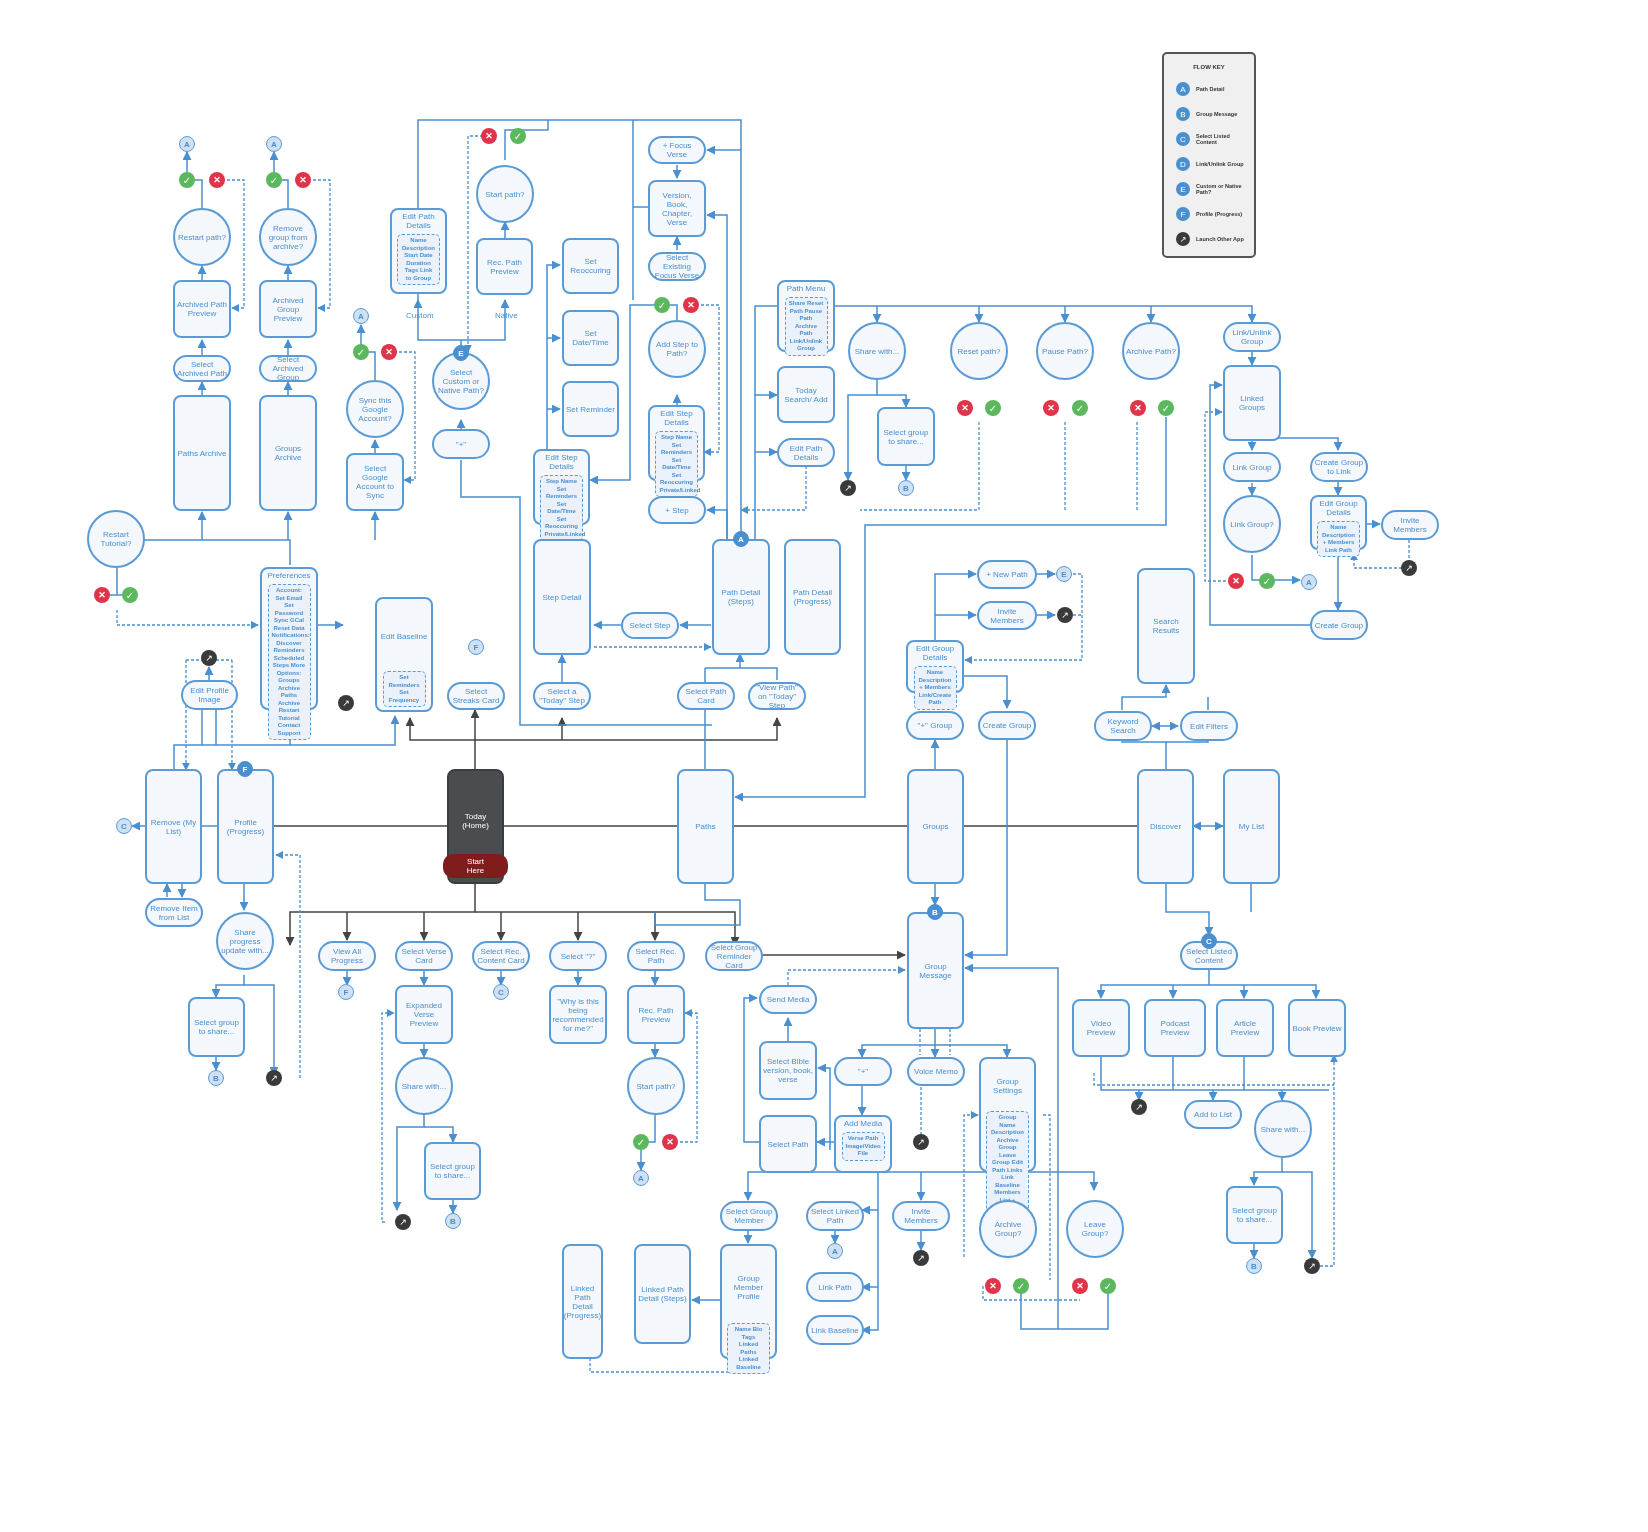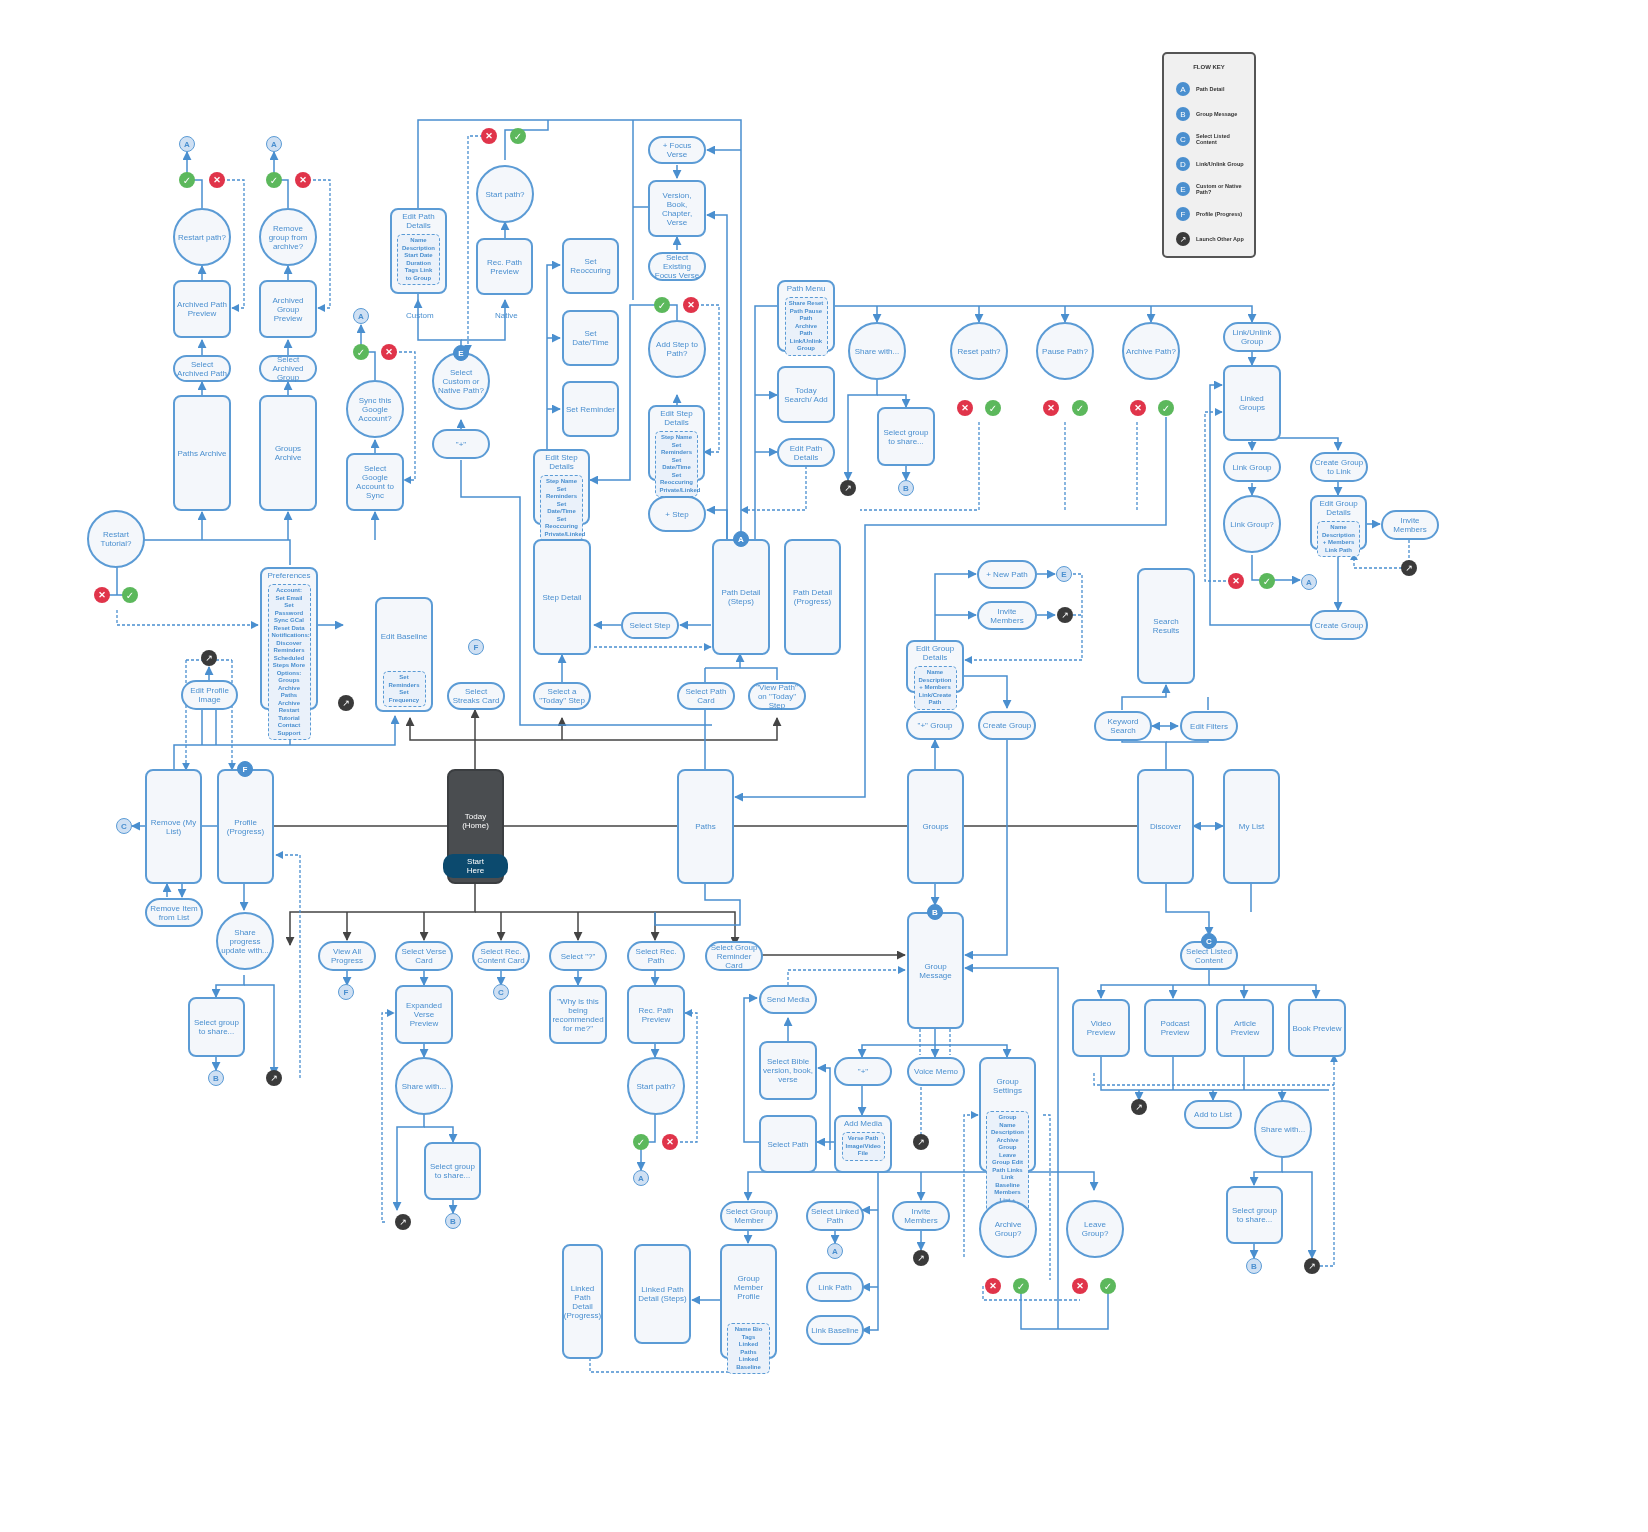"+ Step" div.node { height: 36px -> 28px }
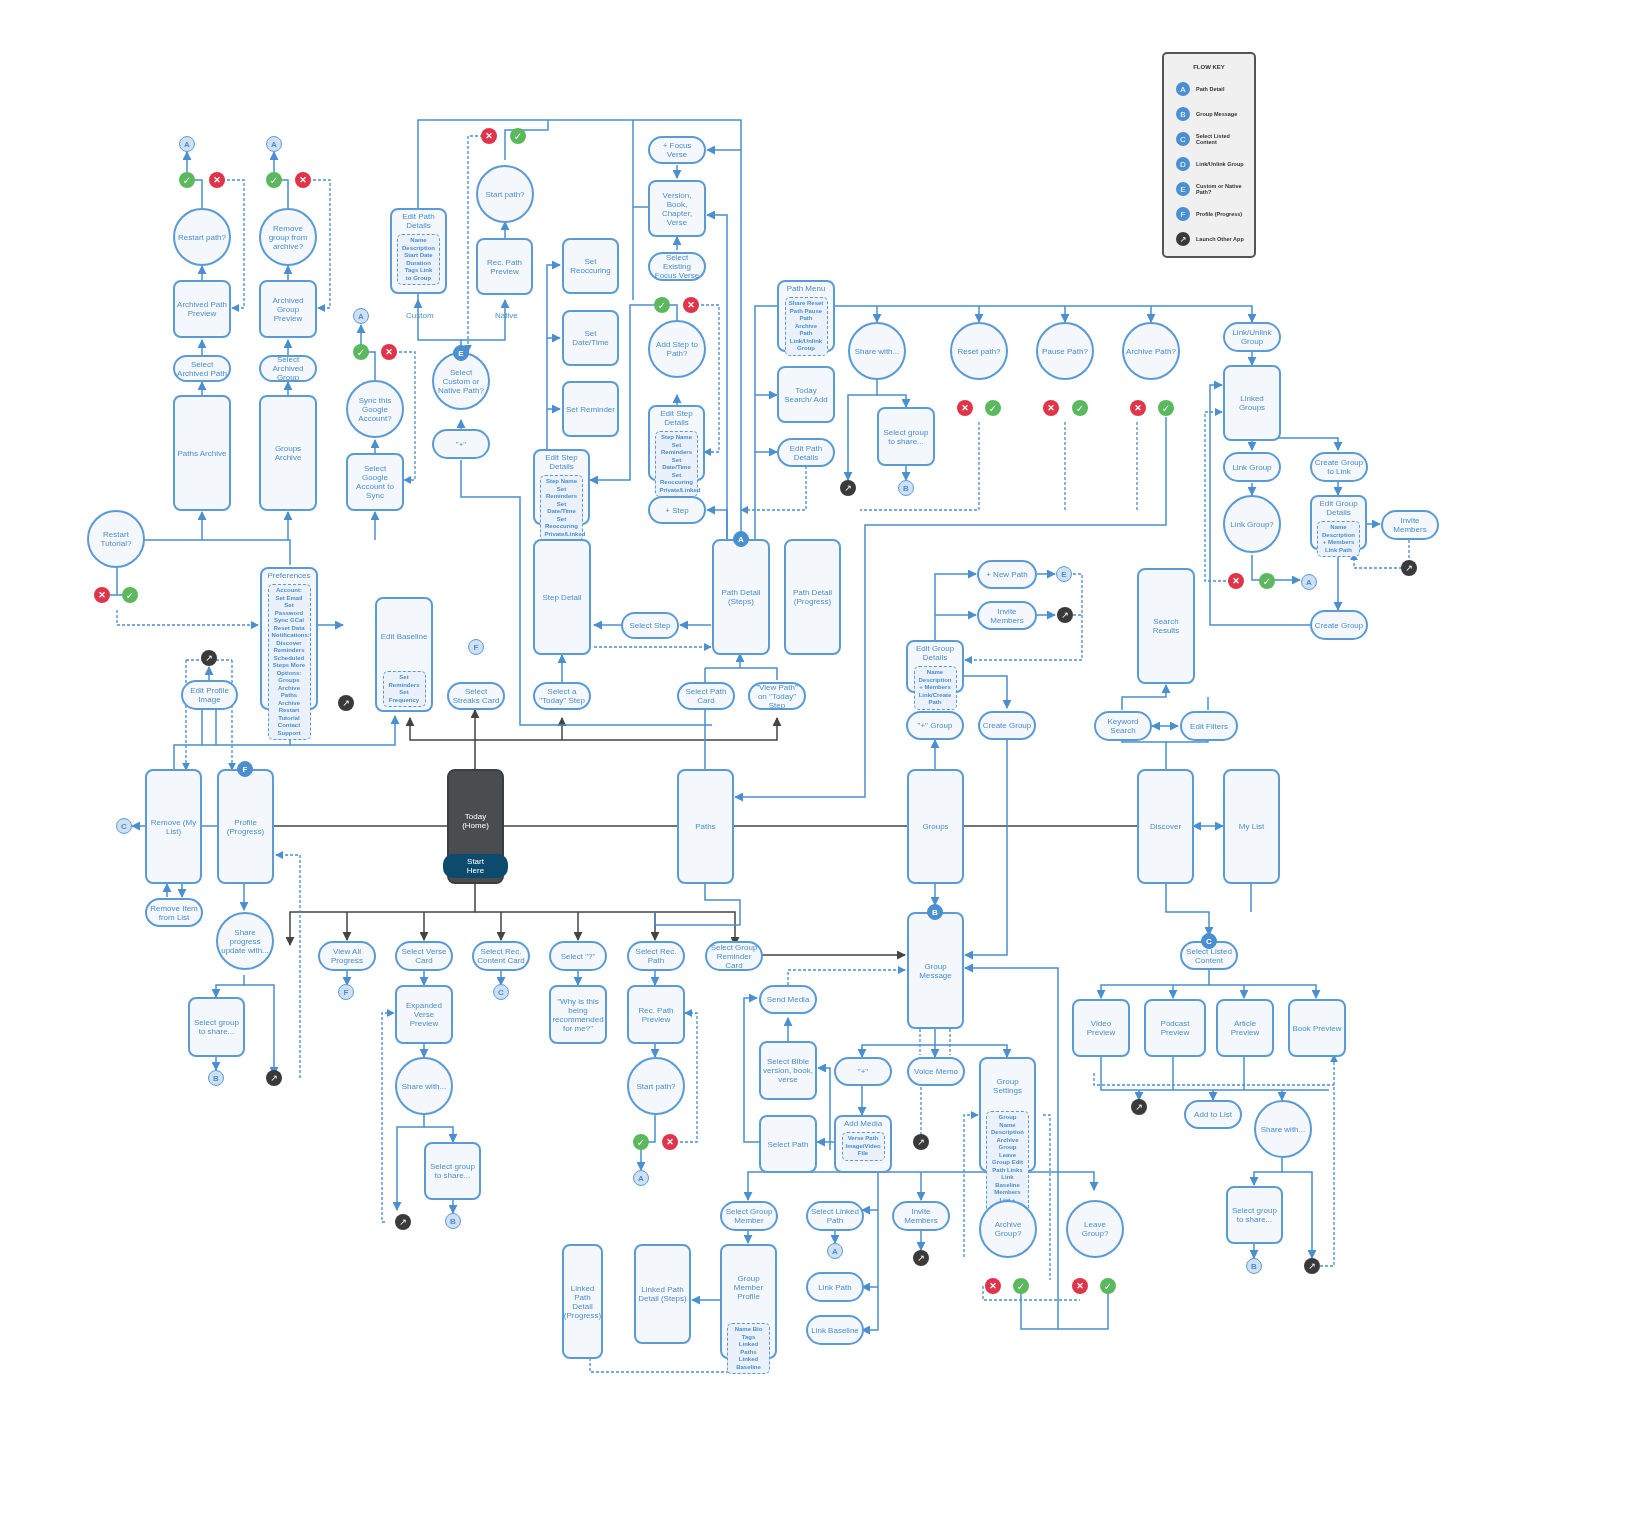"Start Here" .startbtn { background: #0c4a6e -> #7f1d1d }
